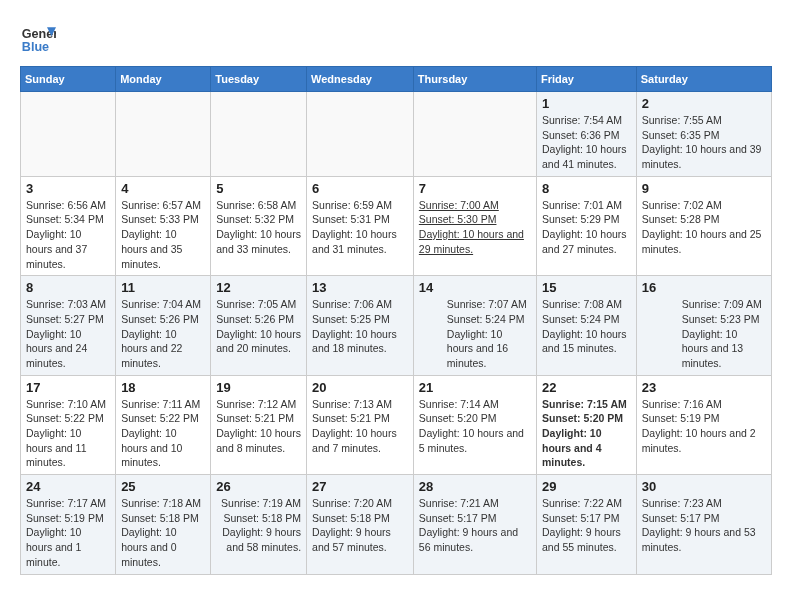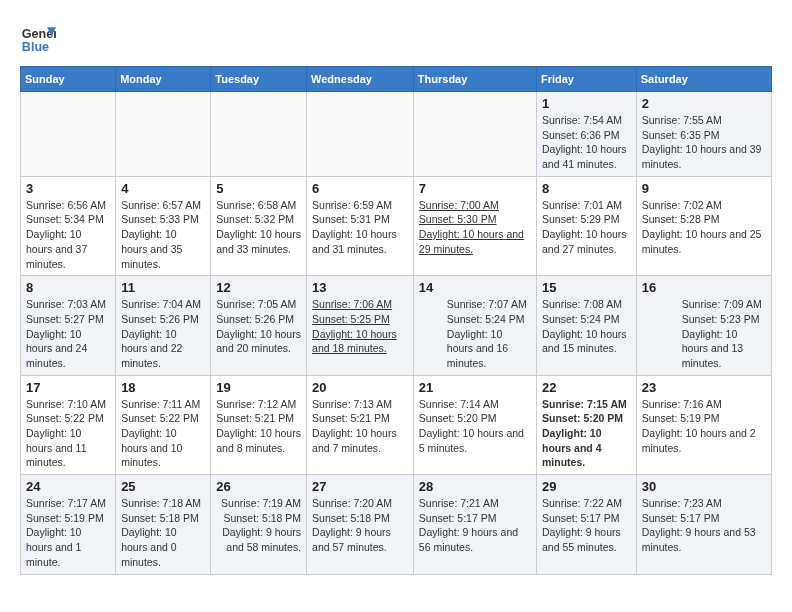"Sunrise: 7:06 AM" div.day-info { text-decoration: underline -> none }
